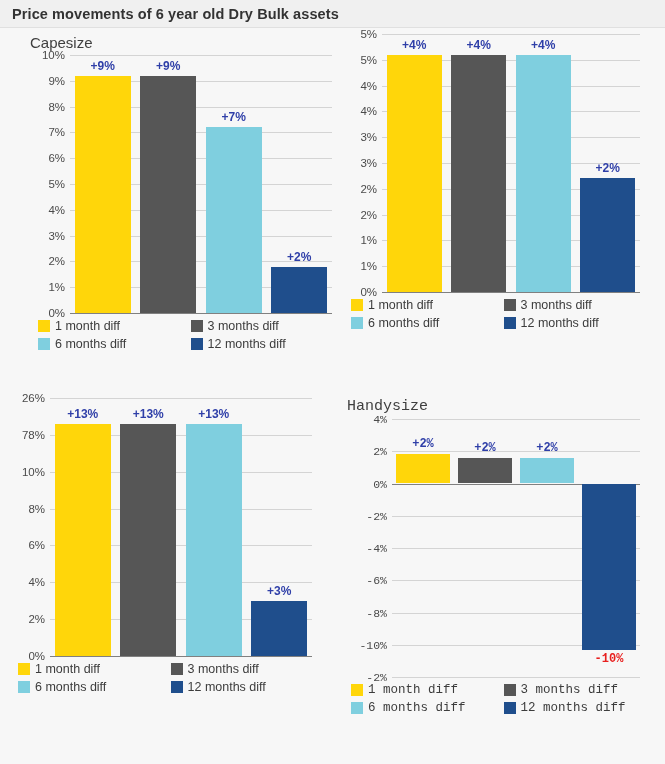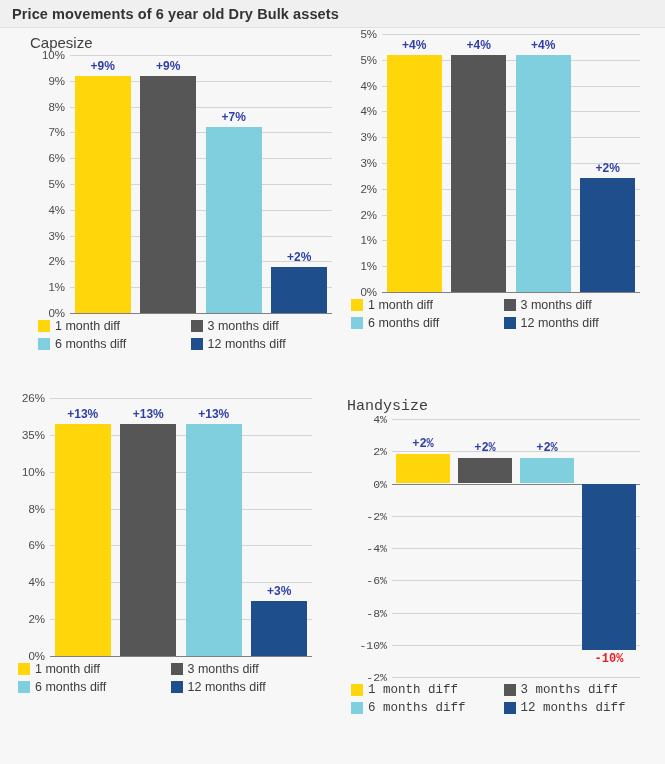"35%" div.ytick { text: 35% -> 78% }
